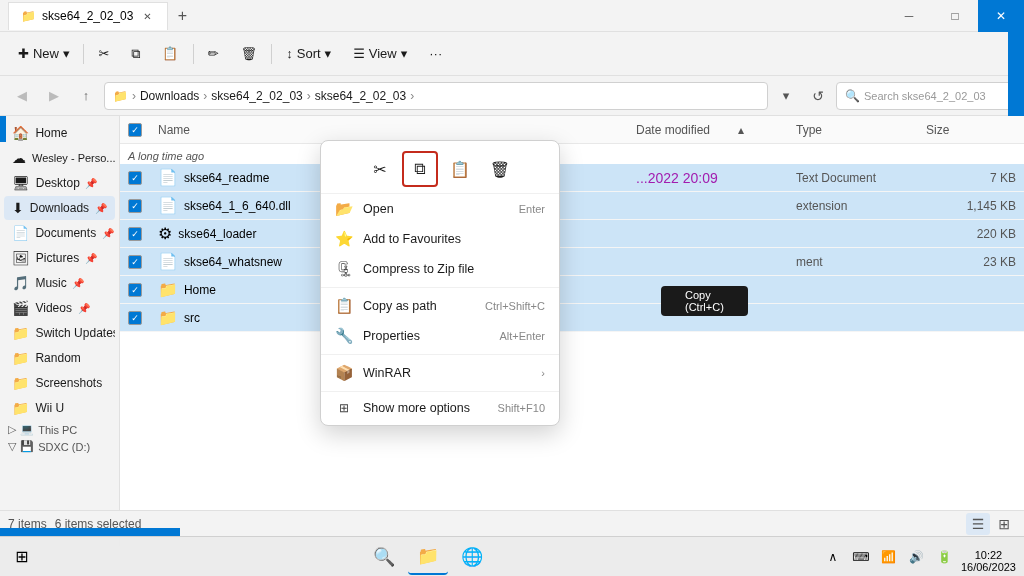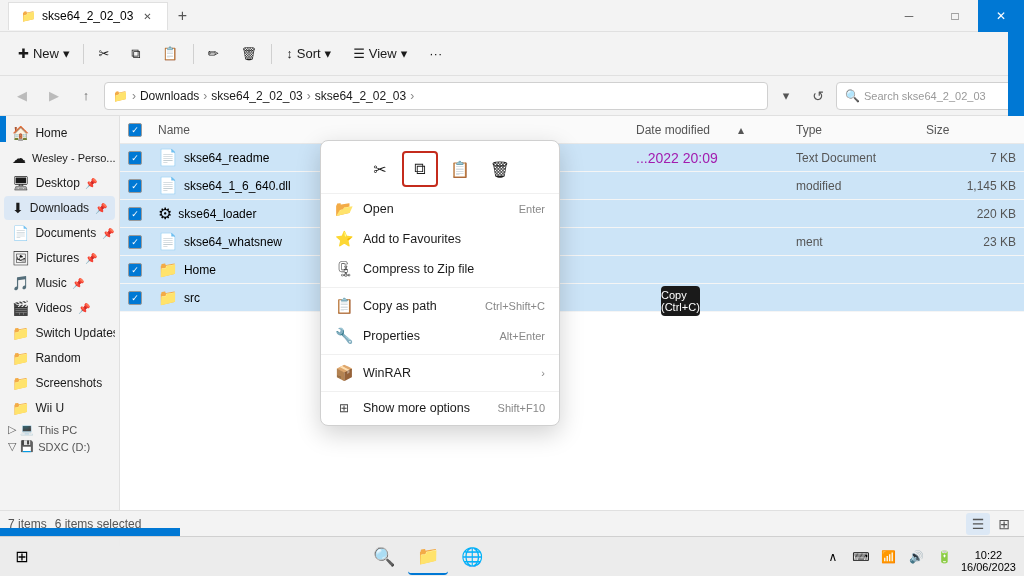"A long time ago" div.file-section-header { html: none -> <div>A long time ago</div> }
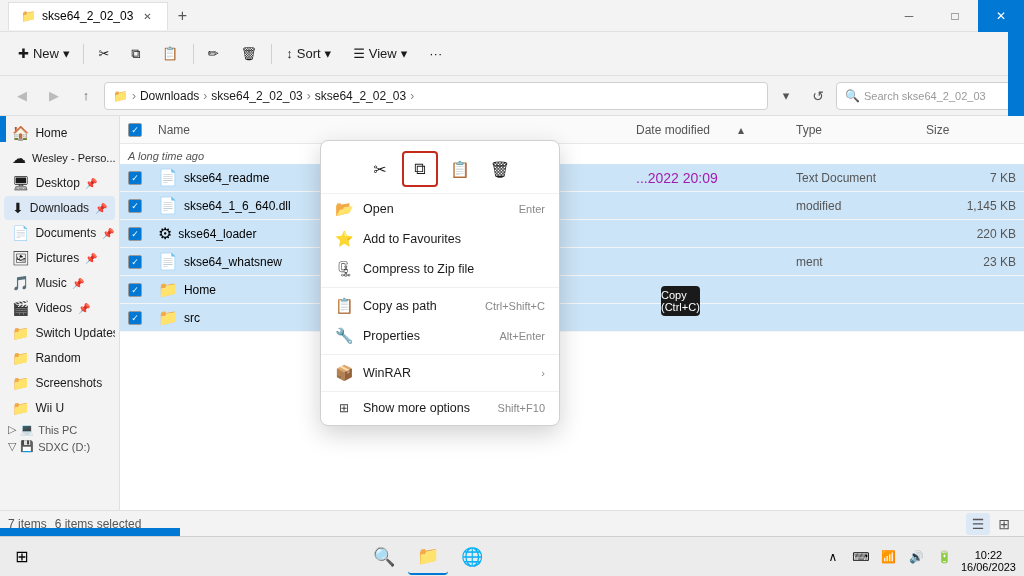"modified" div.col-type { text: modified -> extension }
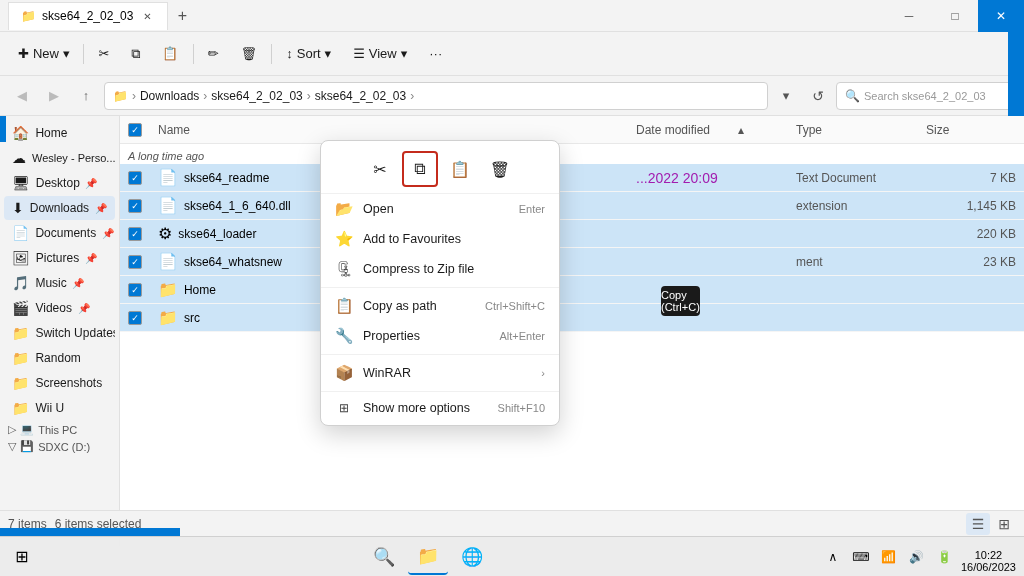"Copy (Ctrl+C)" .copy-tooltip { padding: 3px 0 -> 3px 24px }
